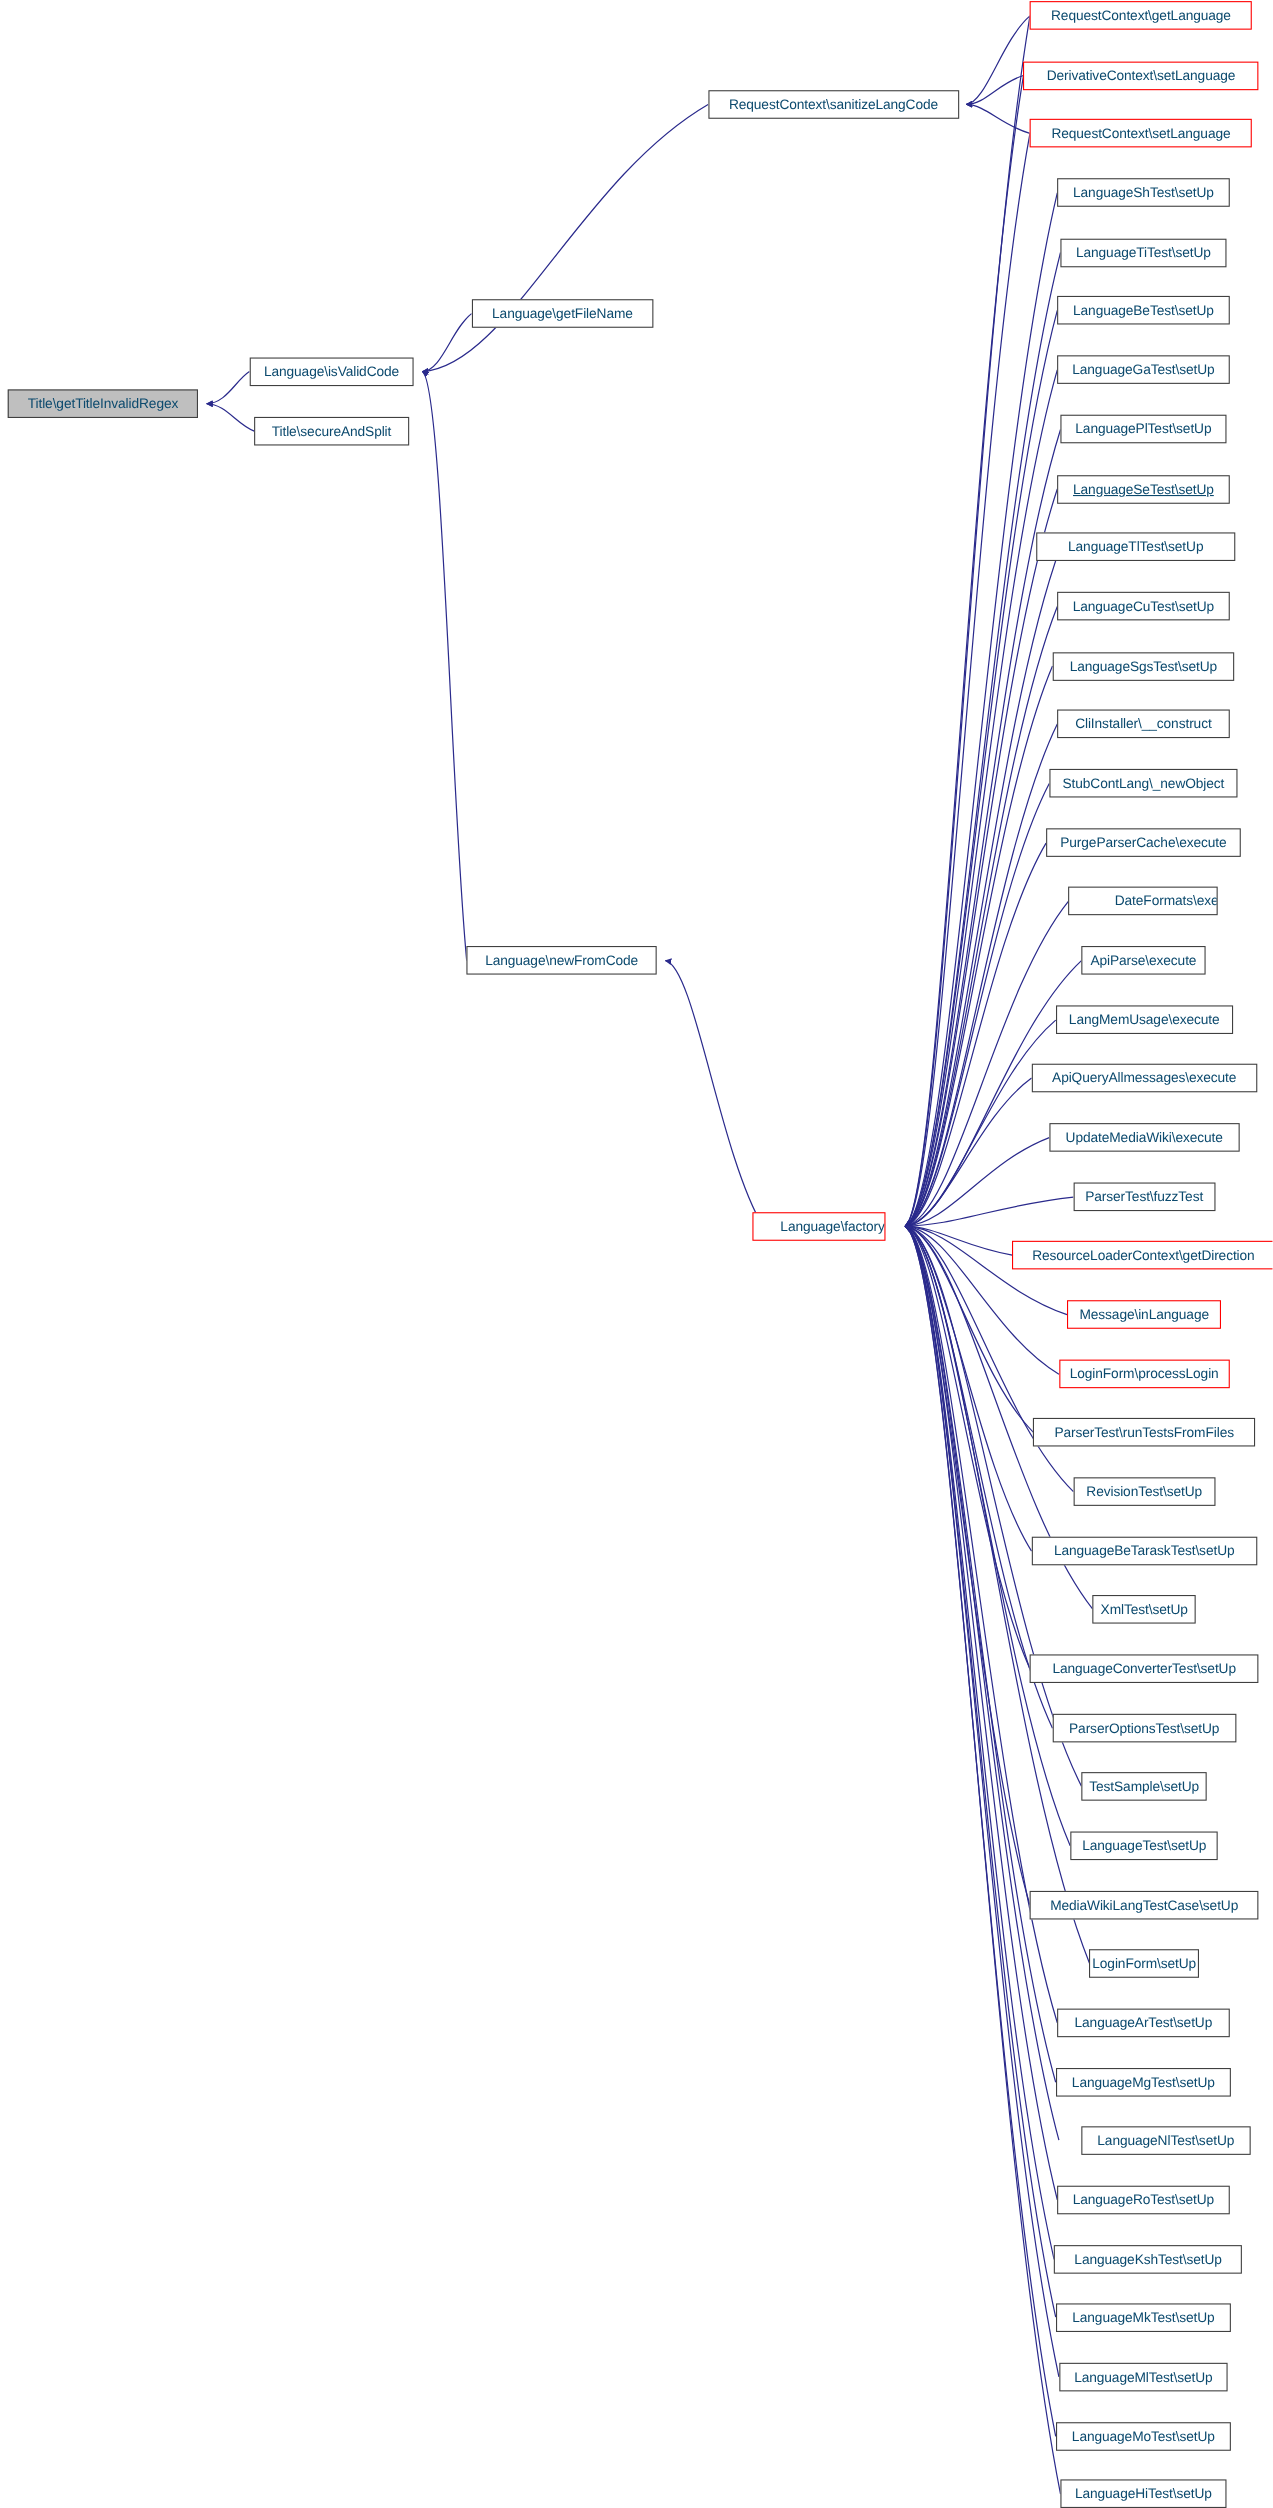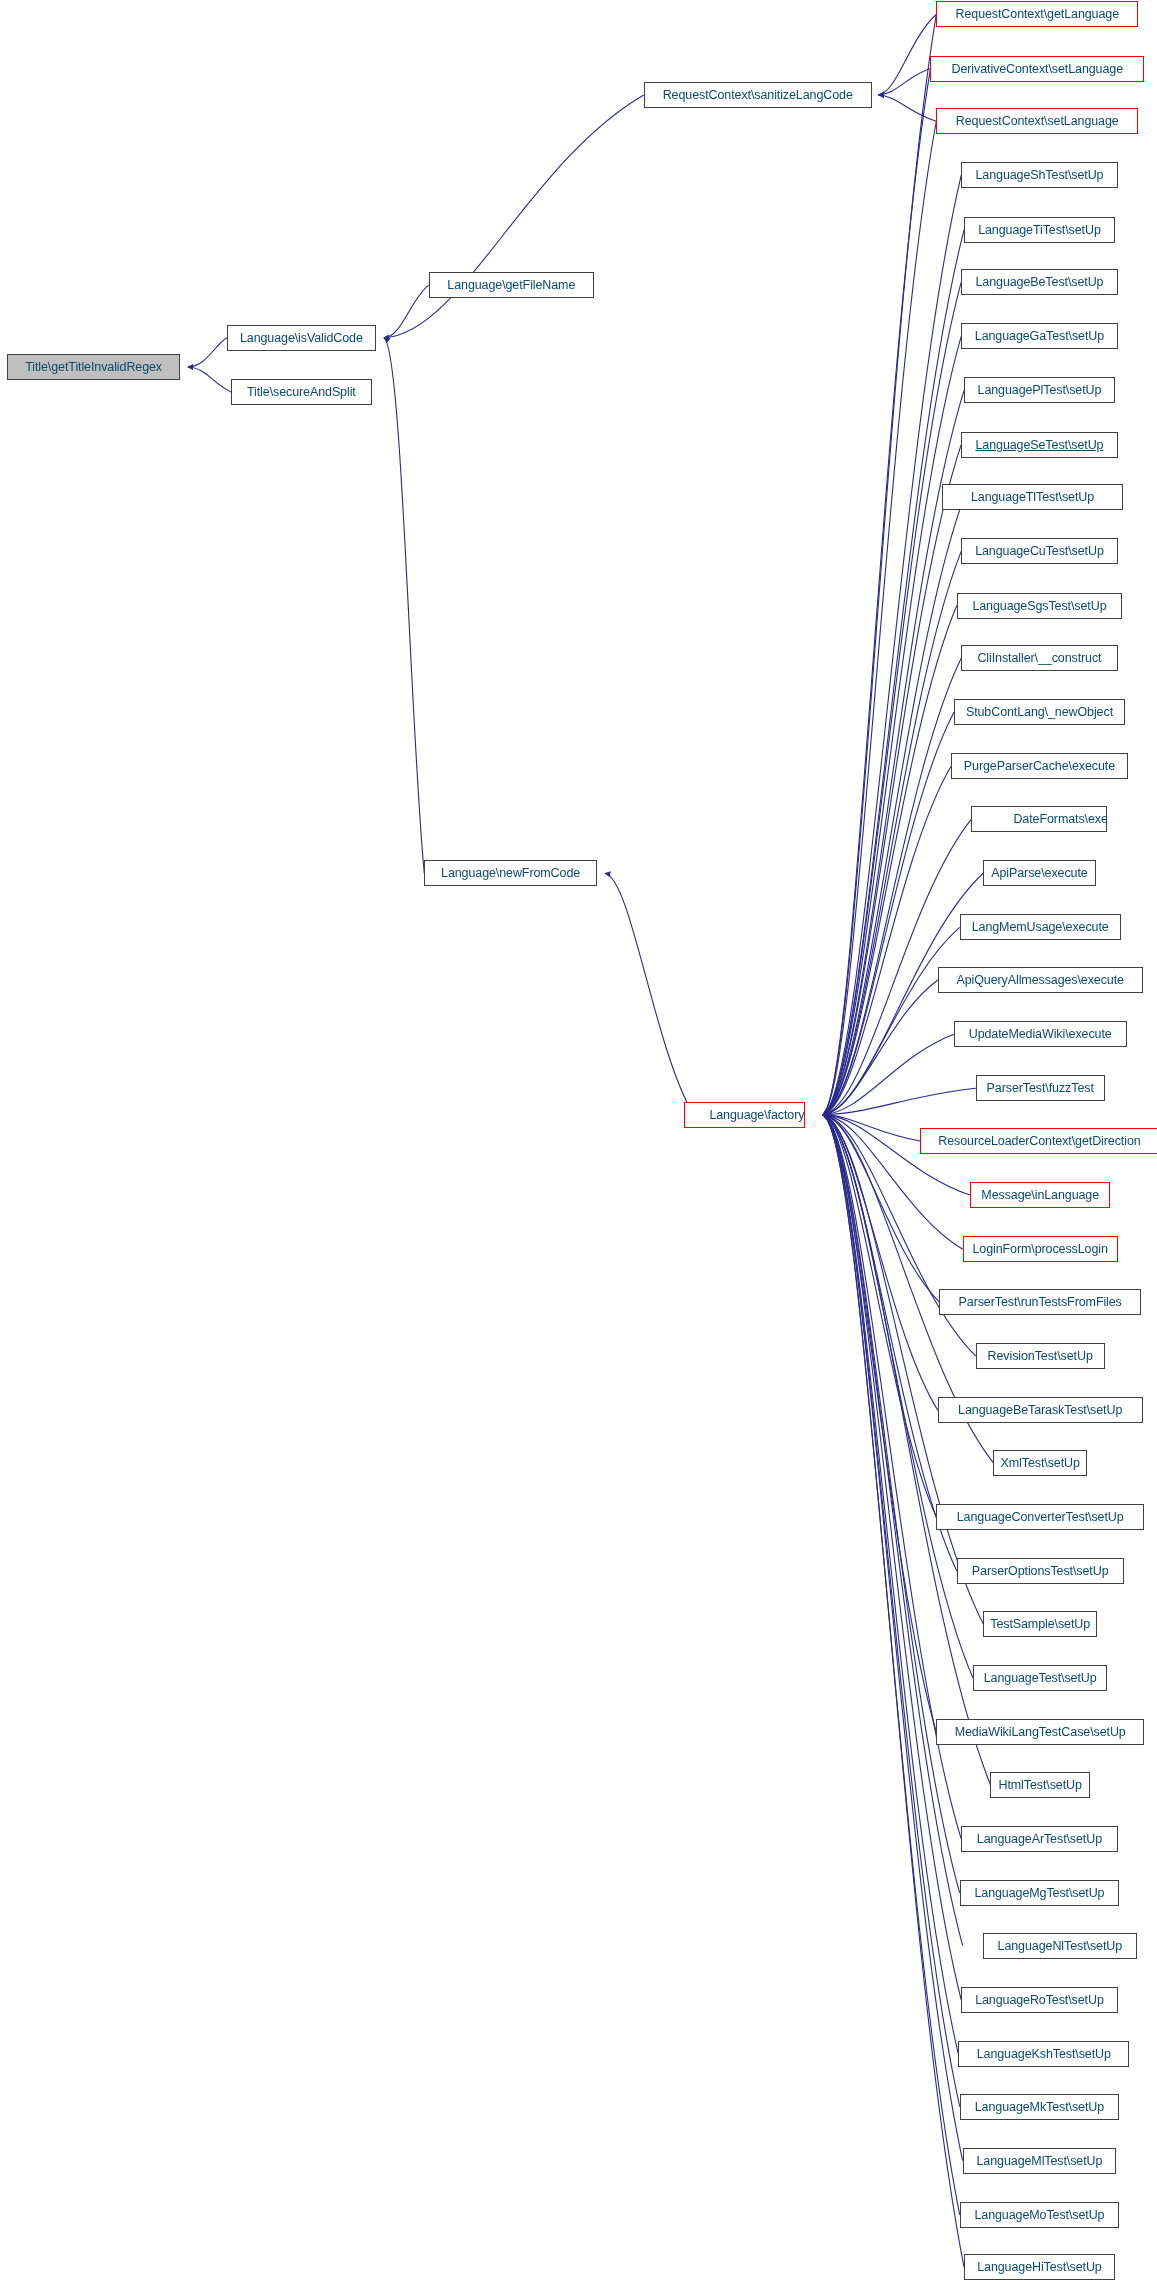"HtmlTest\setUp" div.node { text: HtmlTest -> LoginForm }
